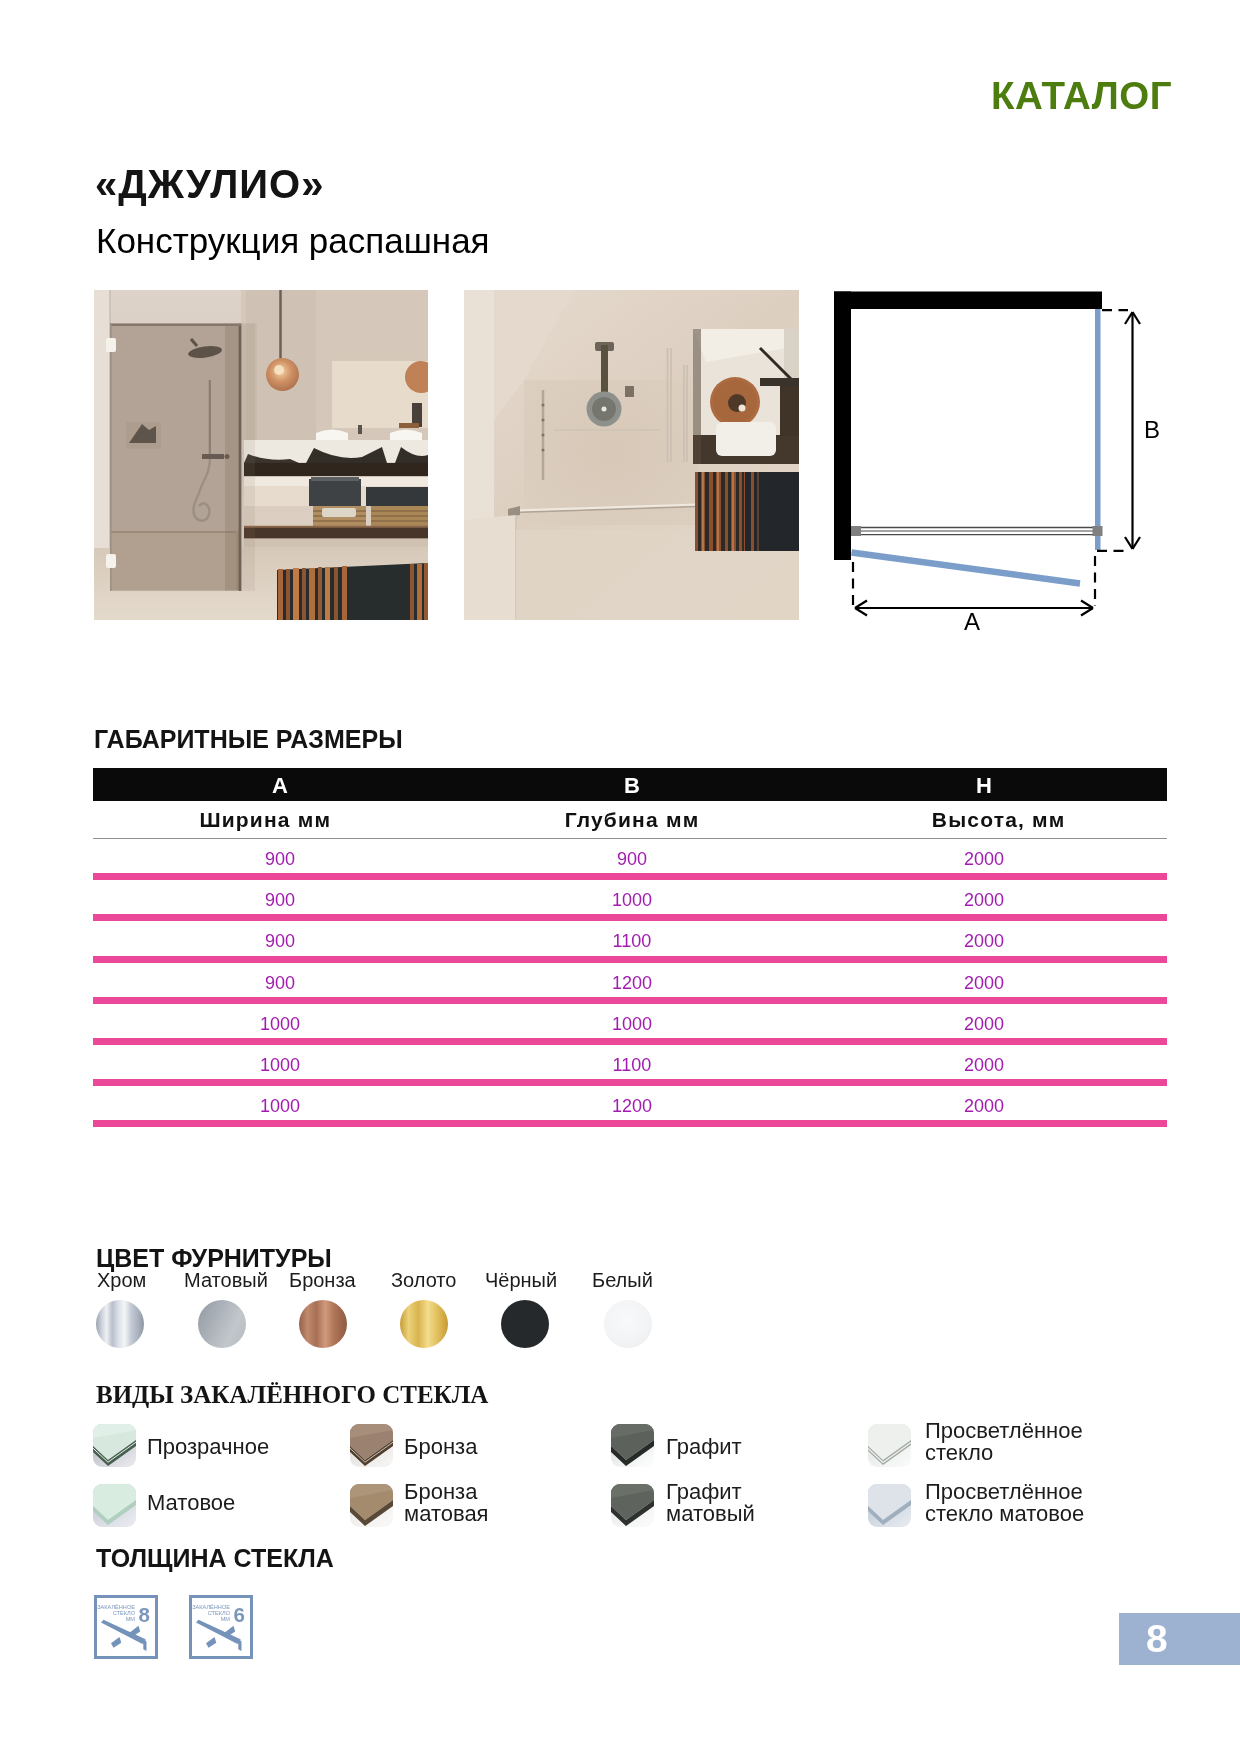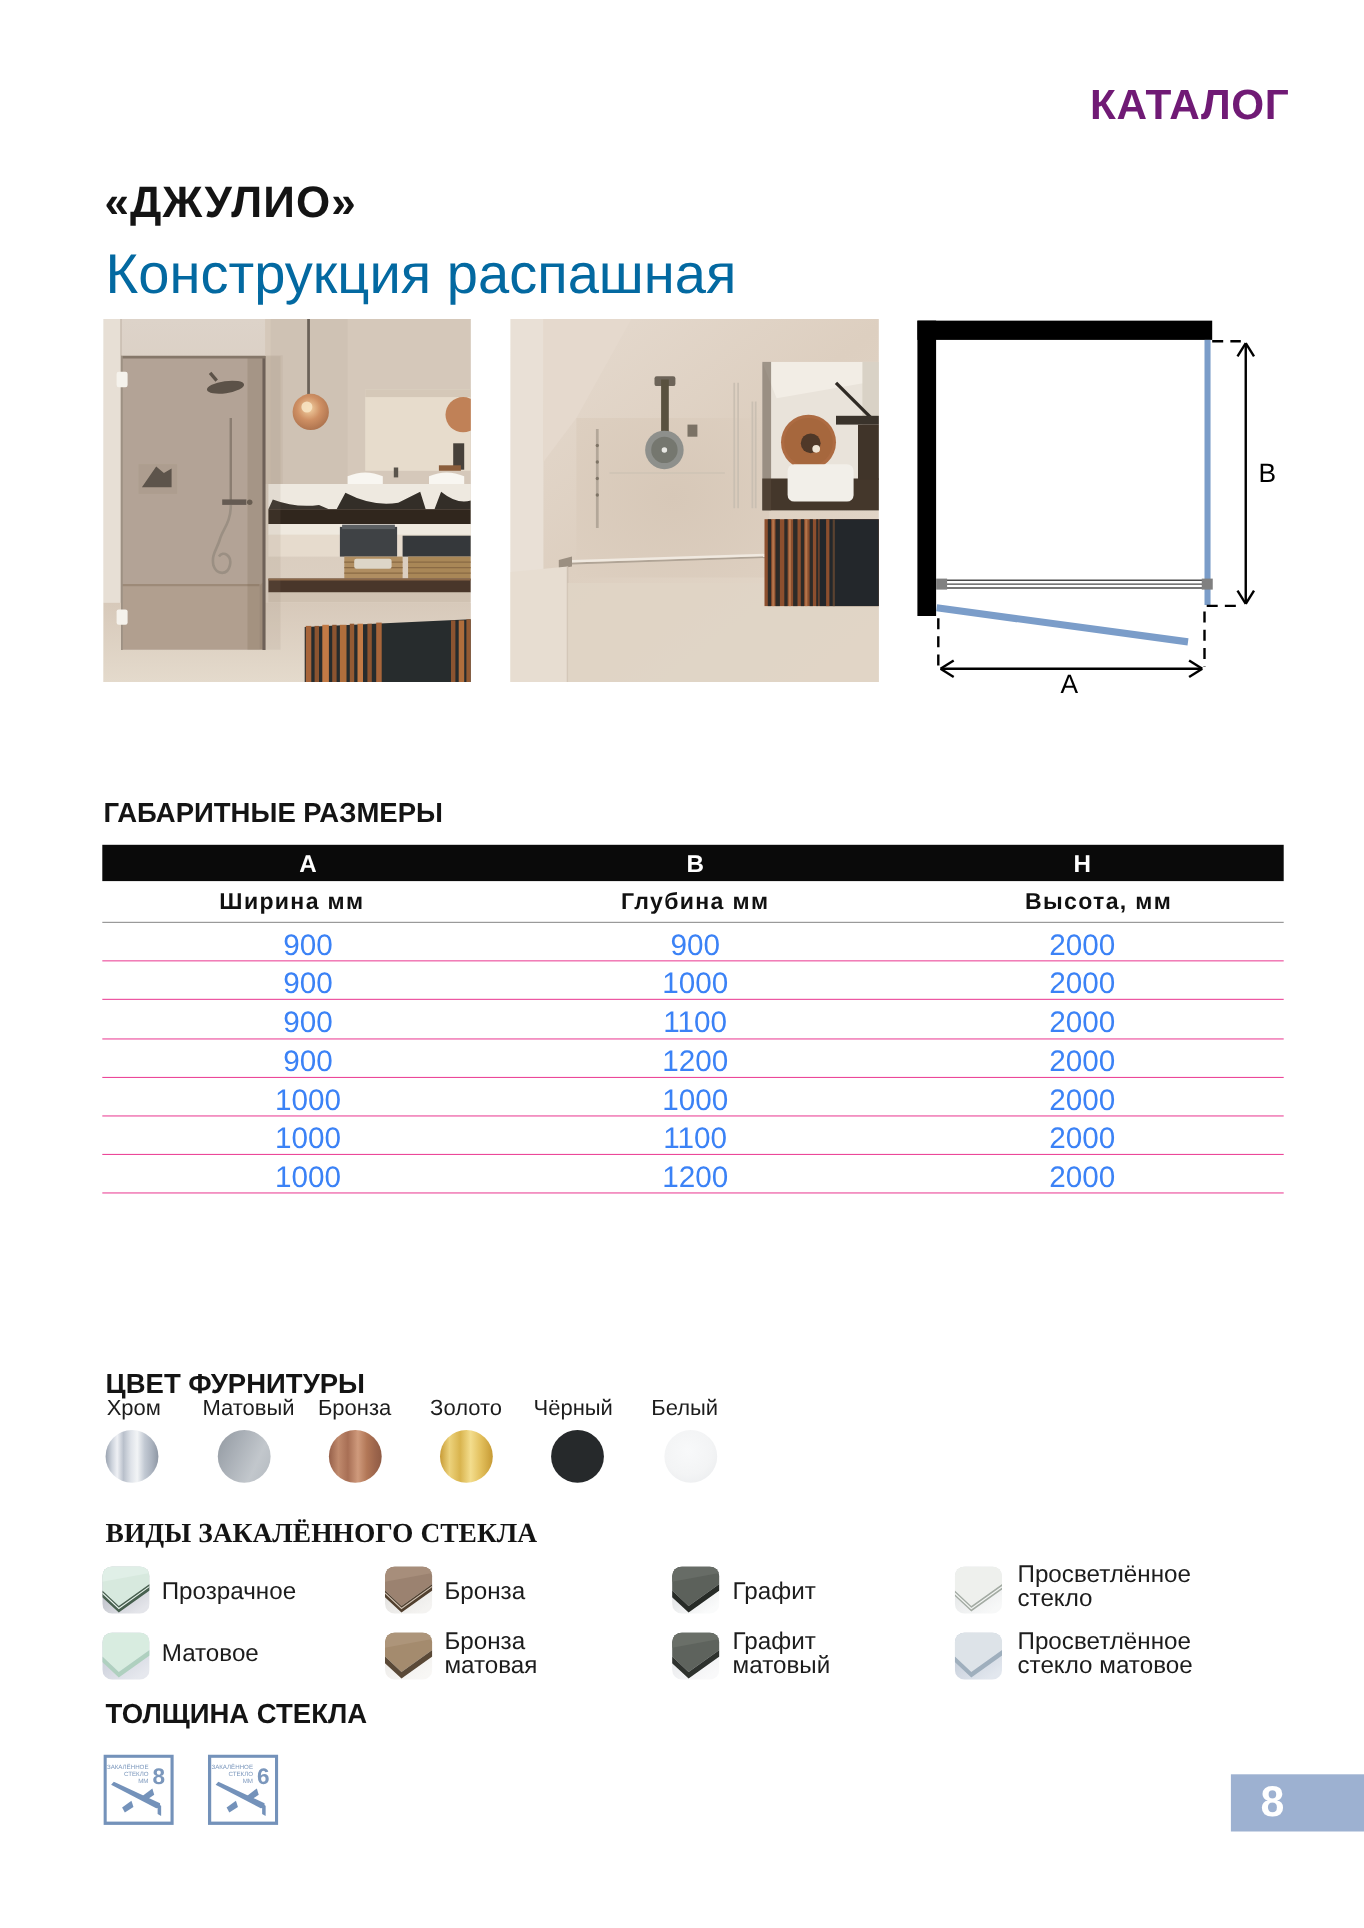"КАТАЛОГ" .katalog { color: #701a75 -> #4d7c0f }
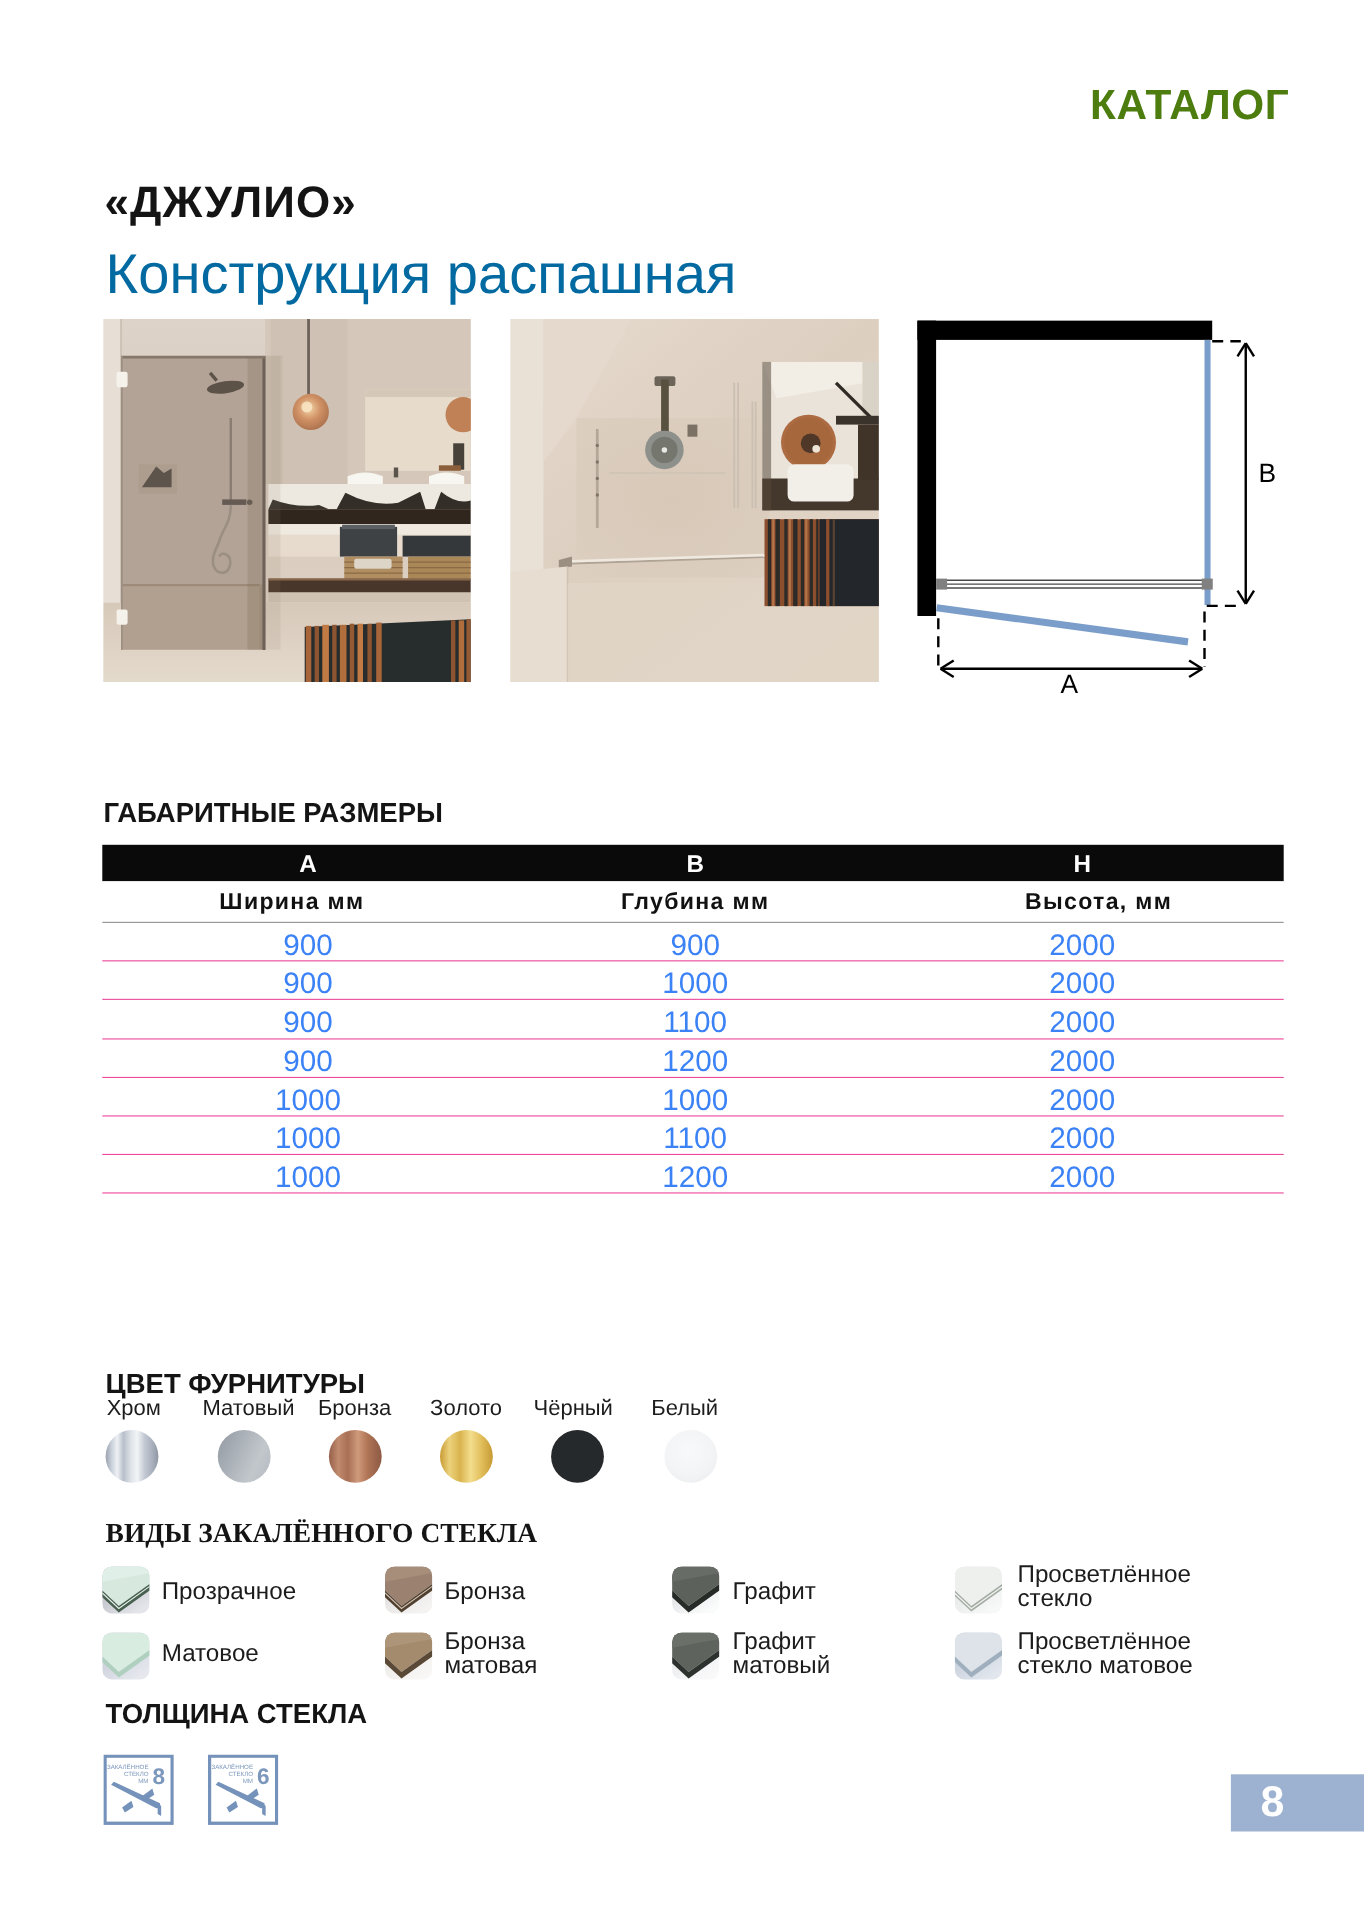"Конструкция распашная" .subtitle { color: #0369a1 -> #000000; font-size: 51px -> 35px }
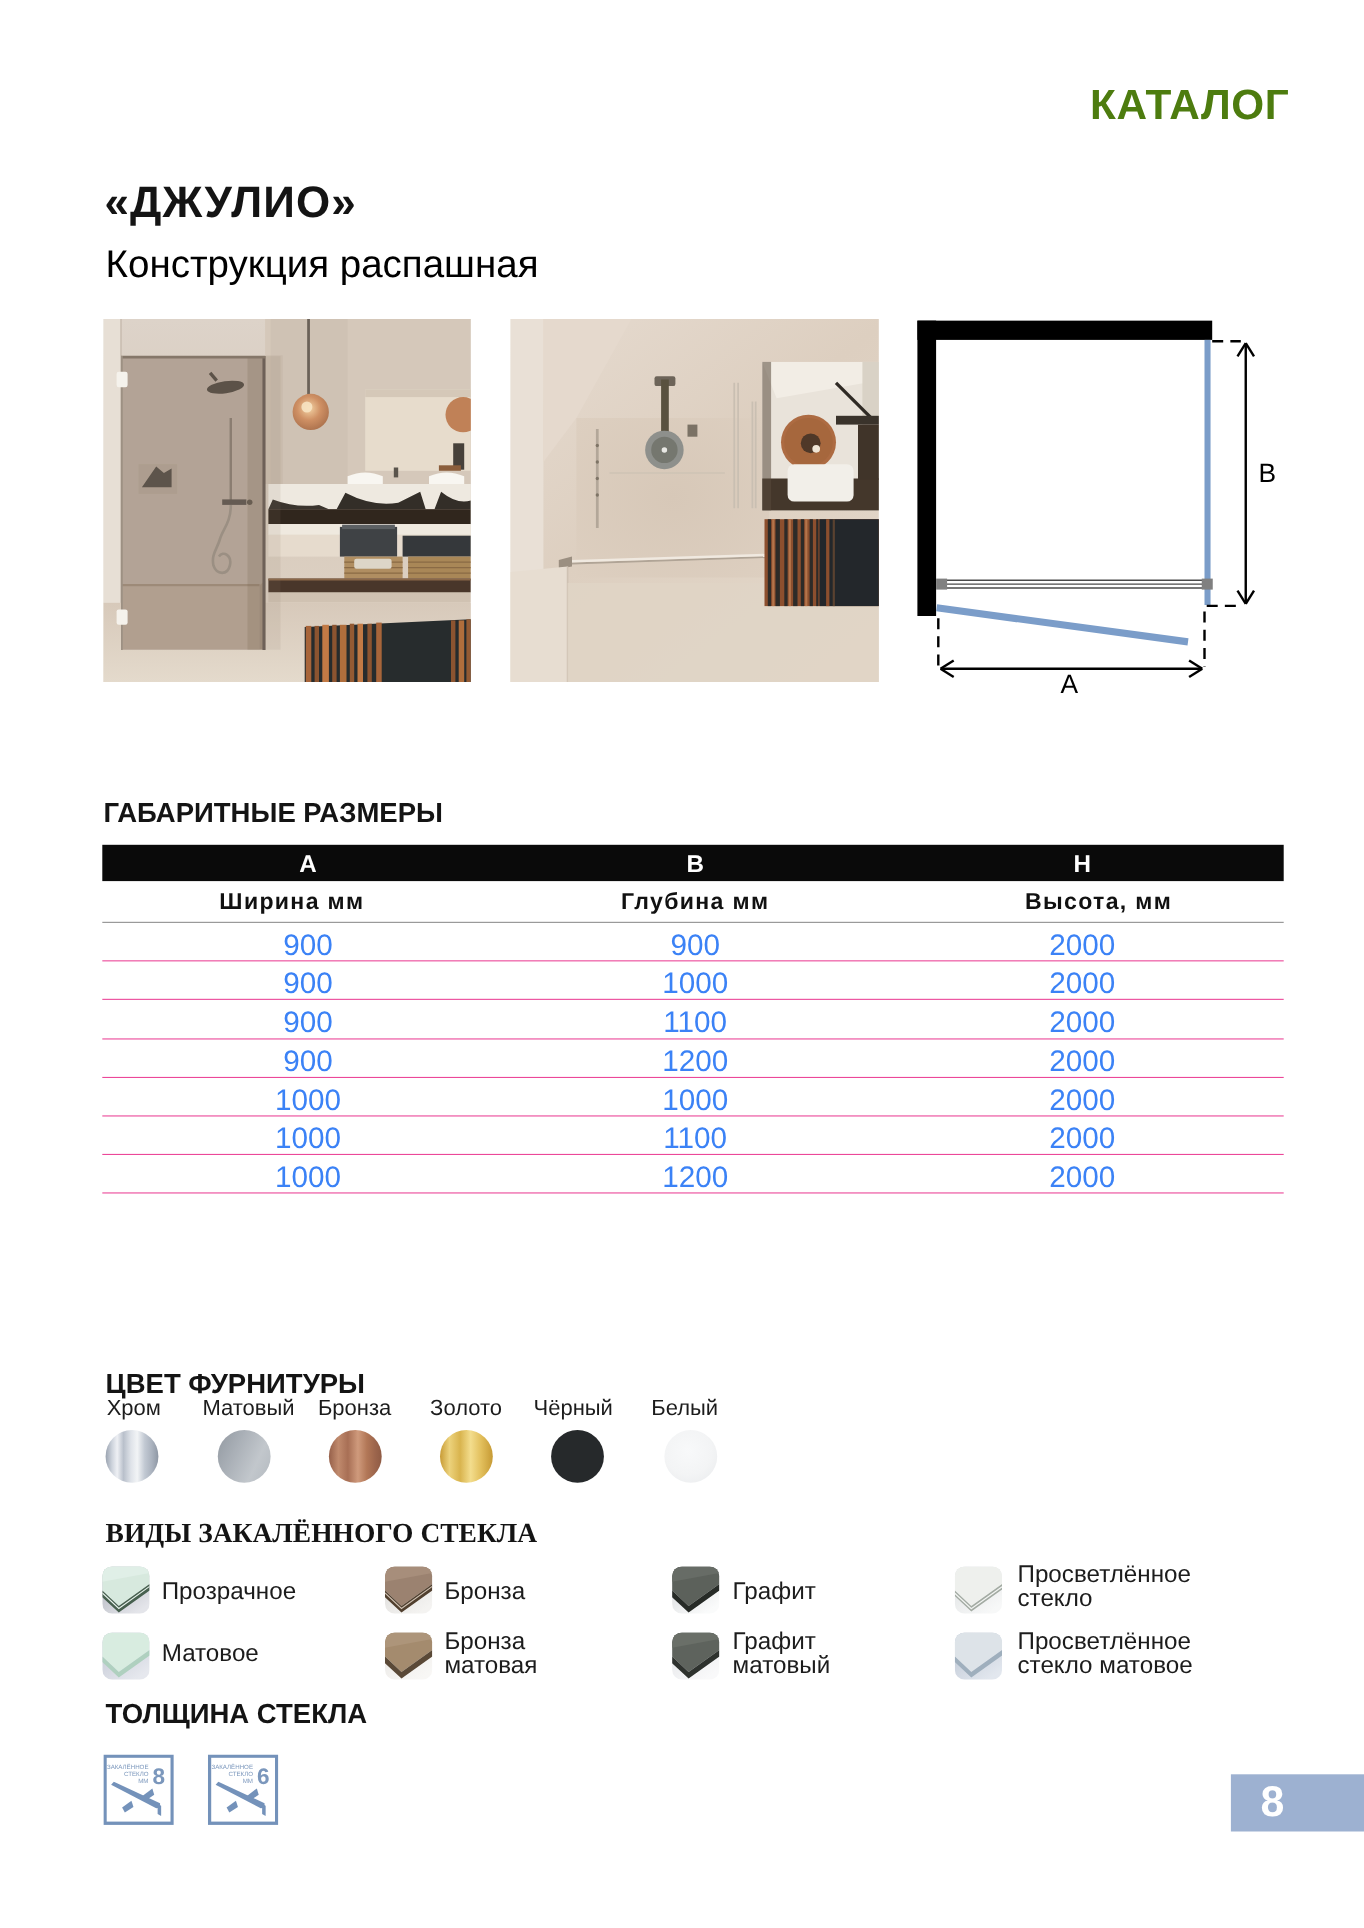"900" .tdata { border-bottom: 1px solid #ec4899 -> 7px solid #ec4899; color: #3b82f6 -> #a21caf; font-size: 27px -> 18px }
